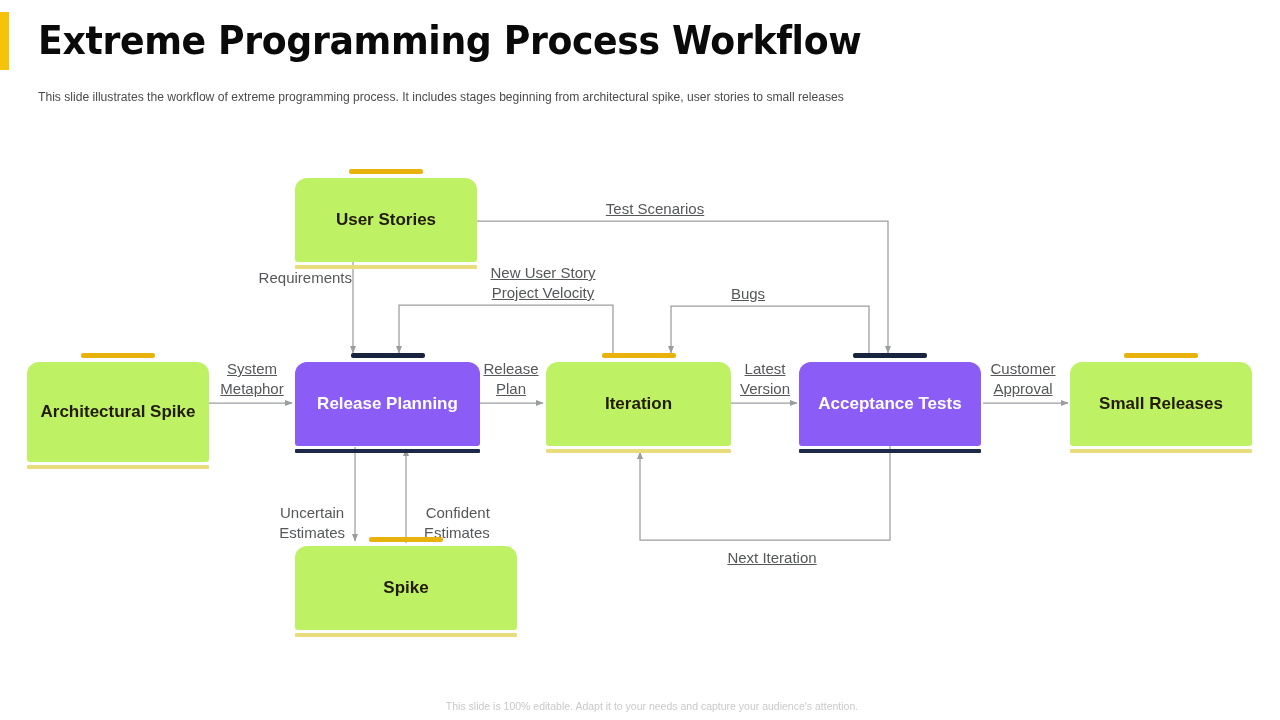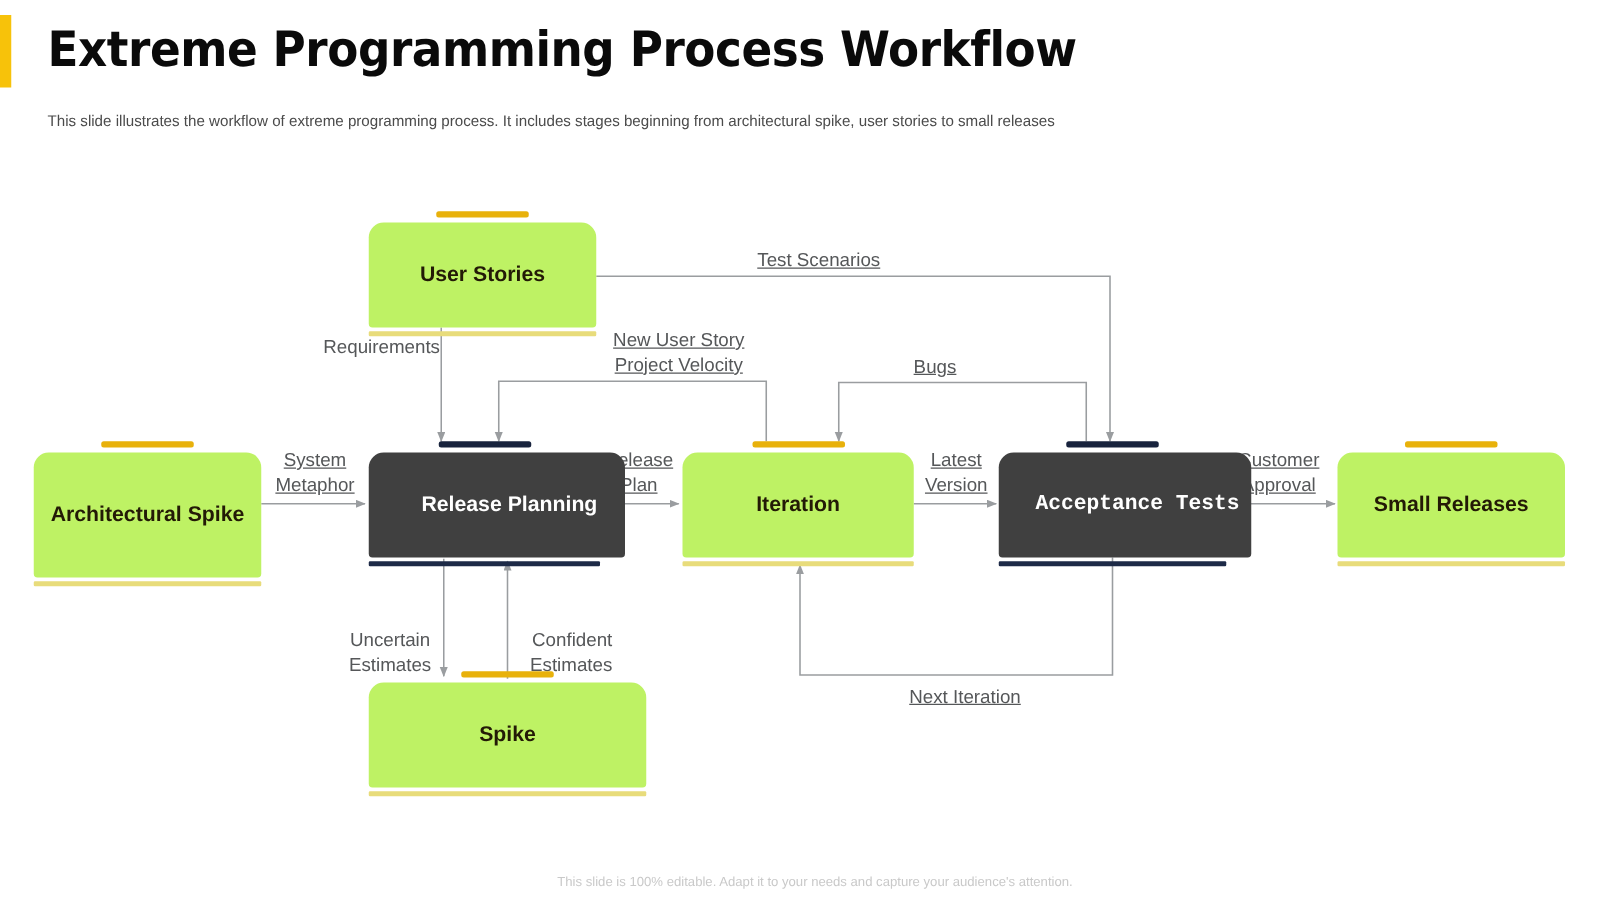"Release Planning" .node.navy .body { background: #404040 -> #8b5cf6; padding-left: 20px -> none }
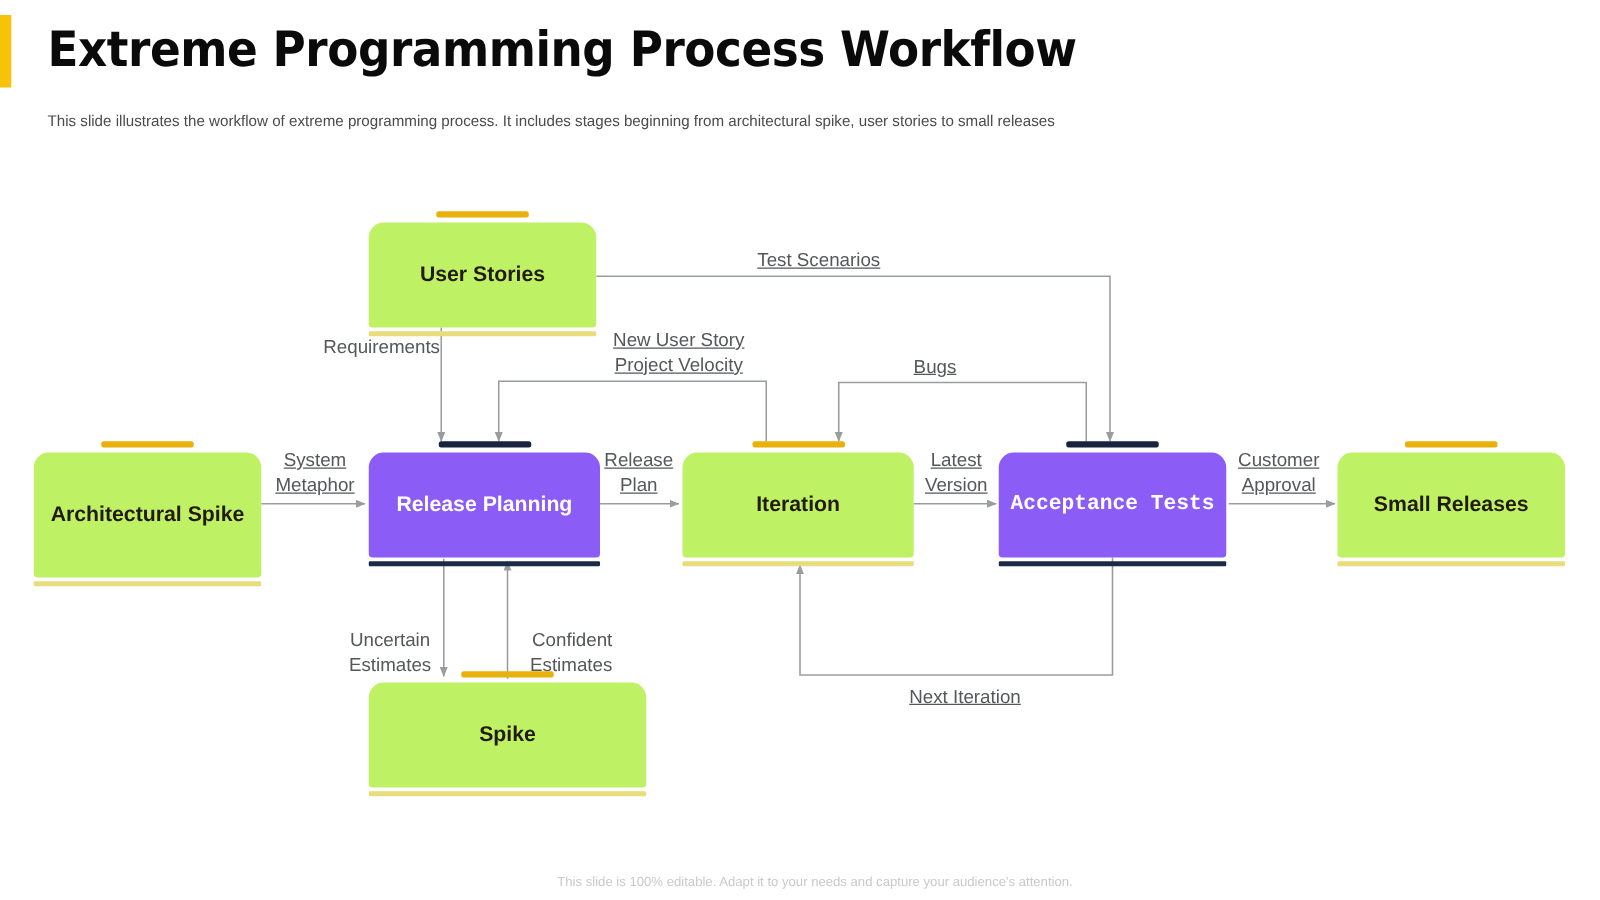"Acceptance Tests" div.node { font-family: Liberation Mono, monospace -> none }
